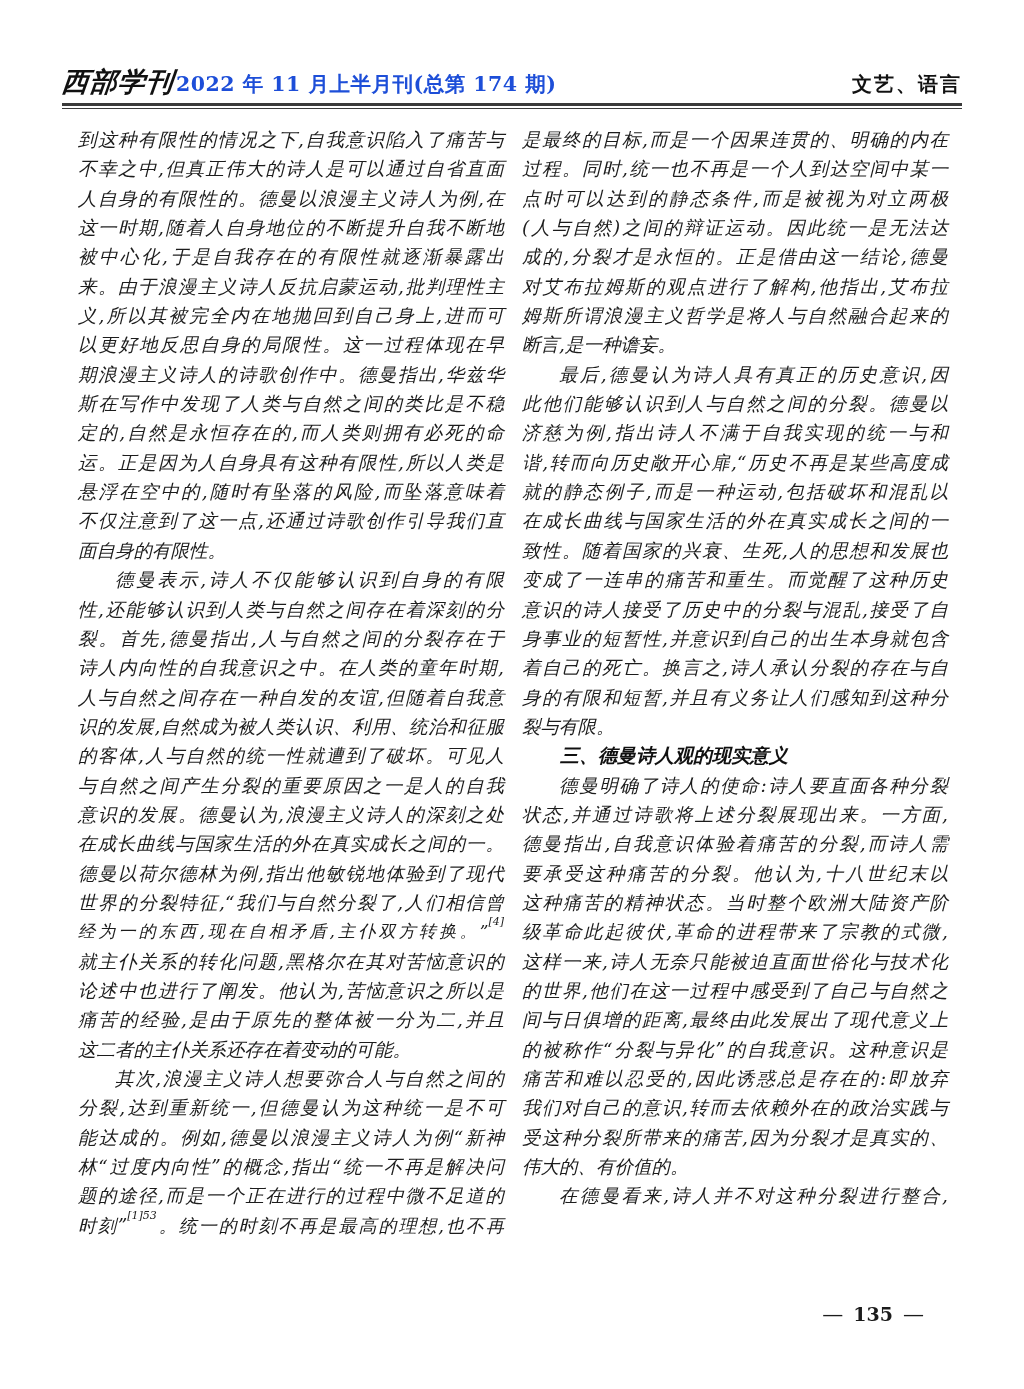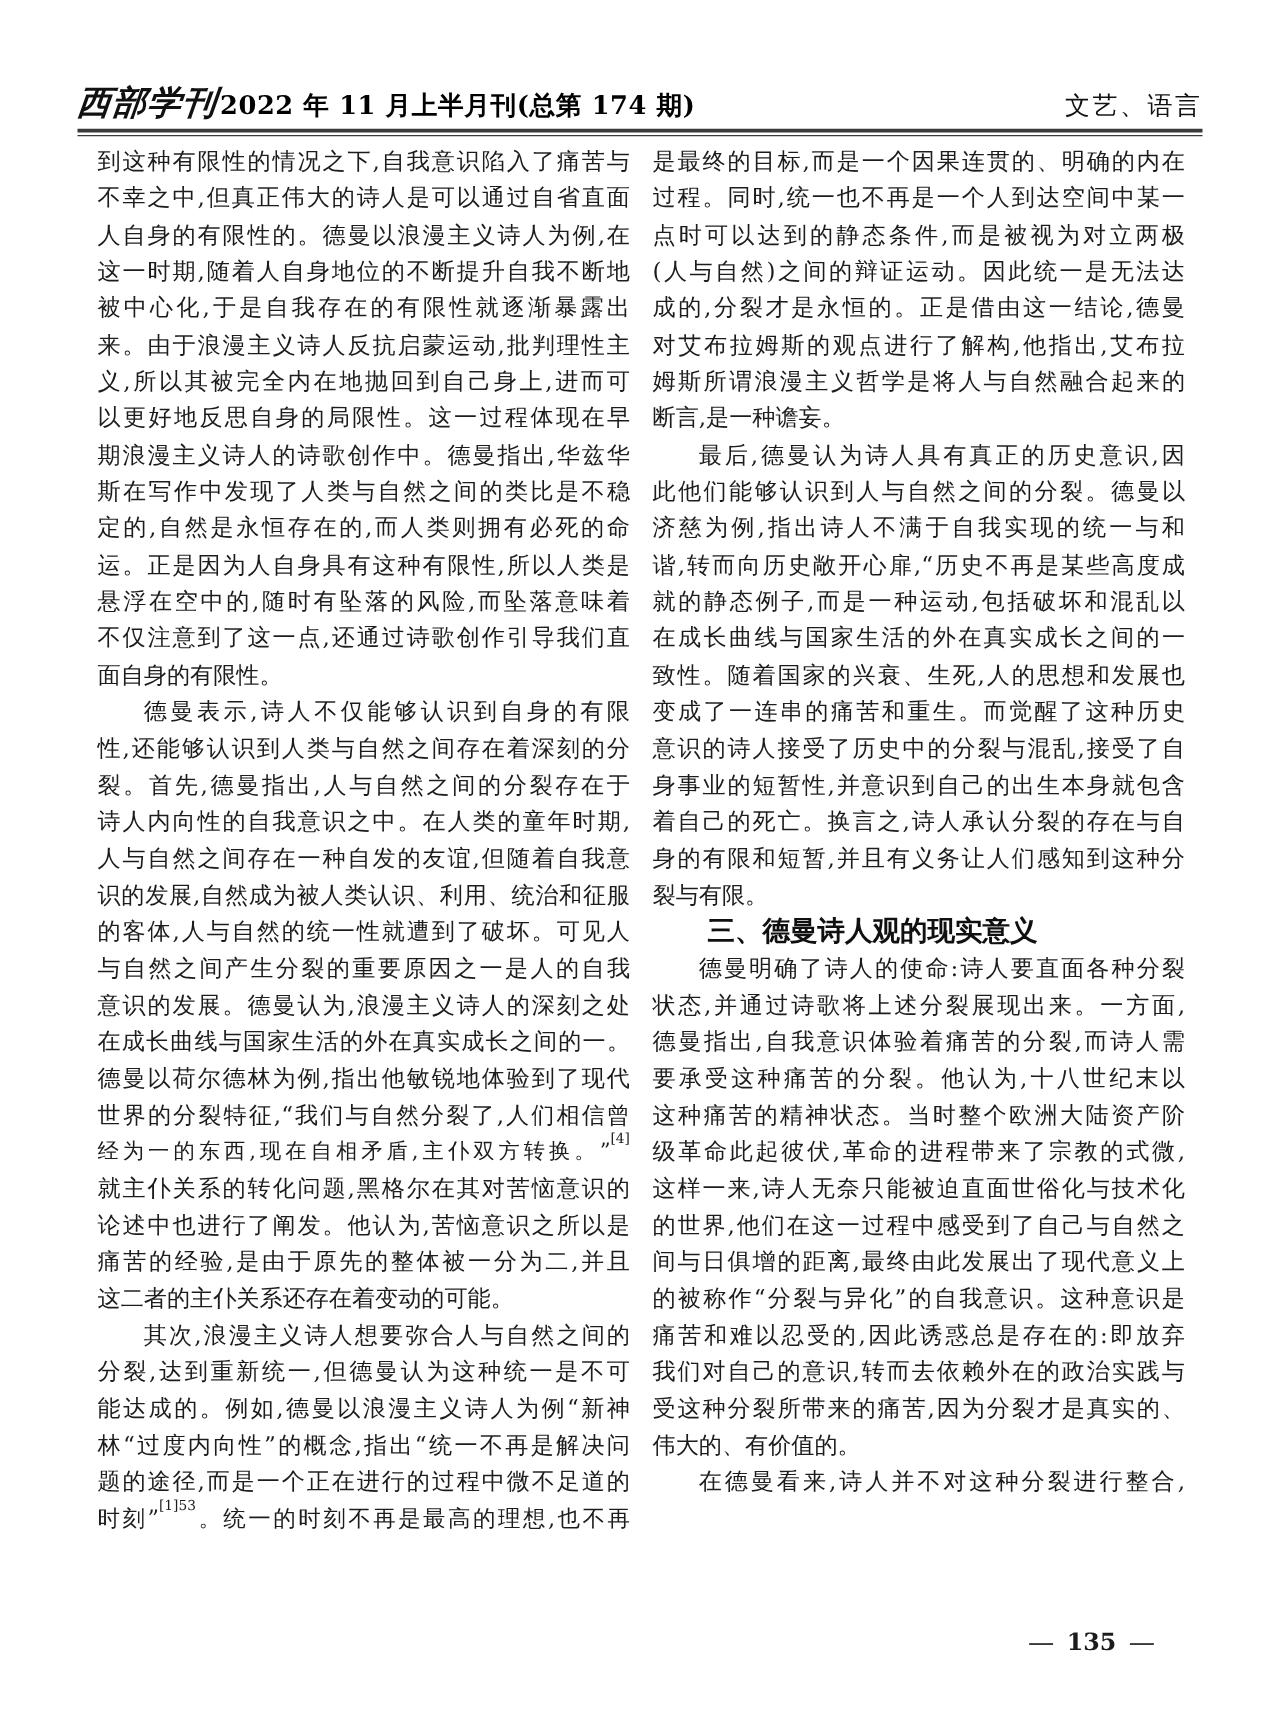"2022 年 11 月上半月刊(总第 174" .issue { color: #000000 -> #1d4ed8 }
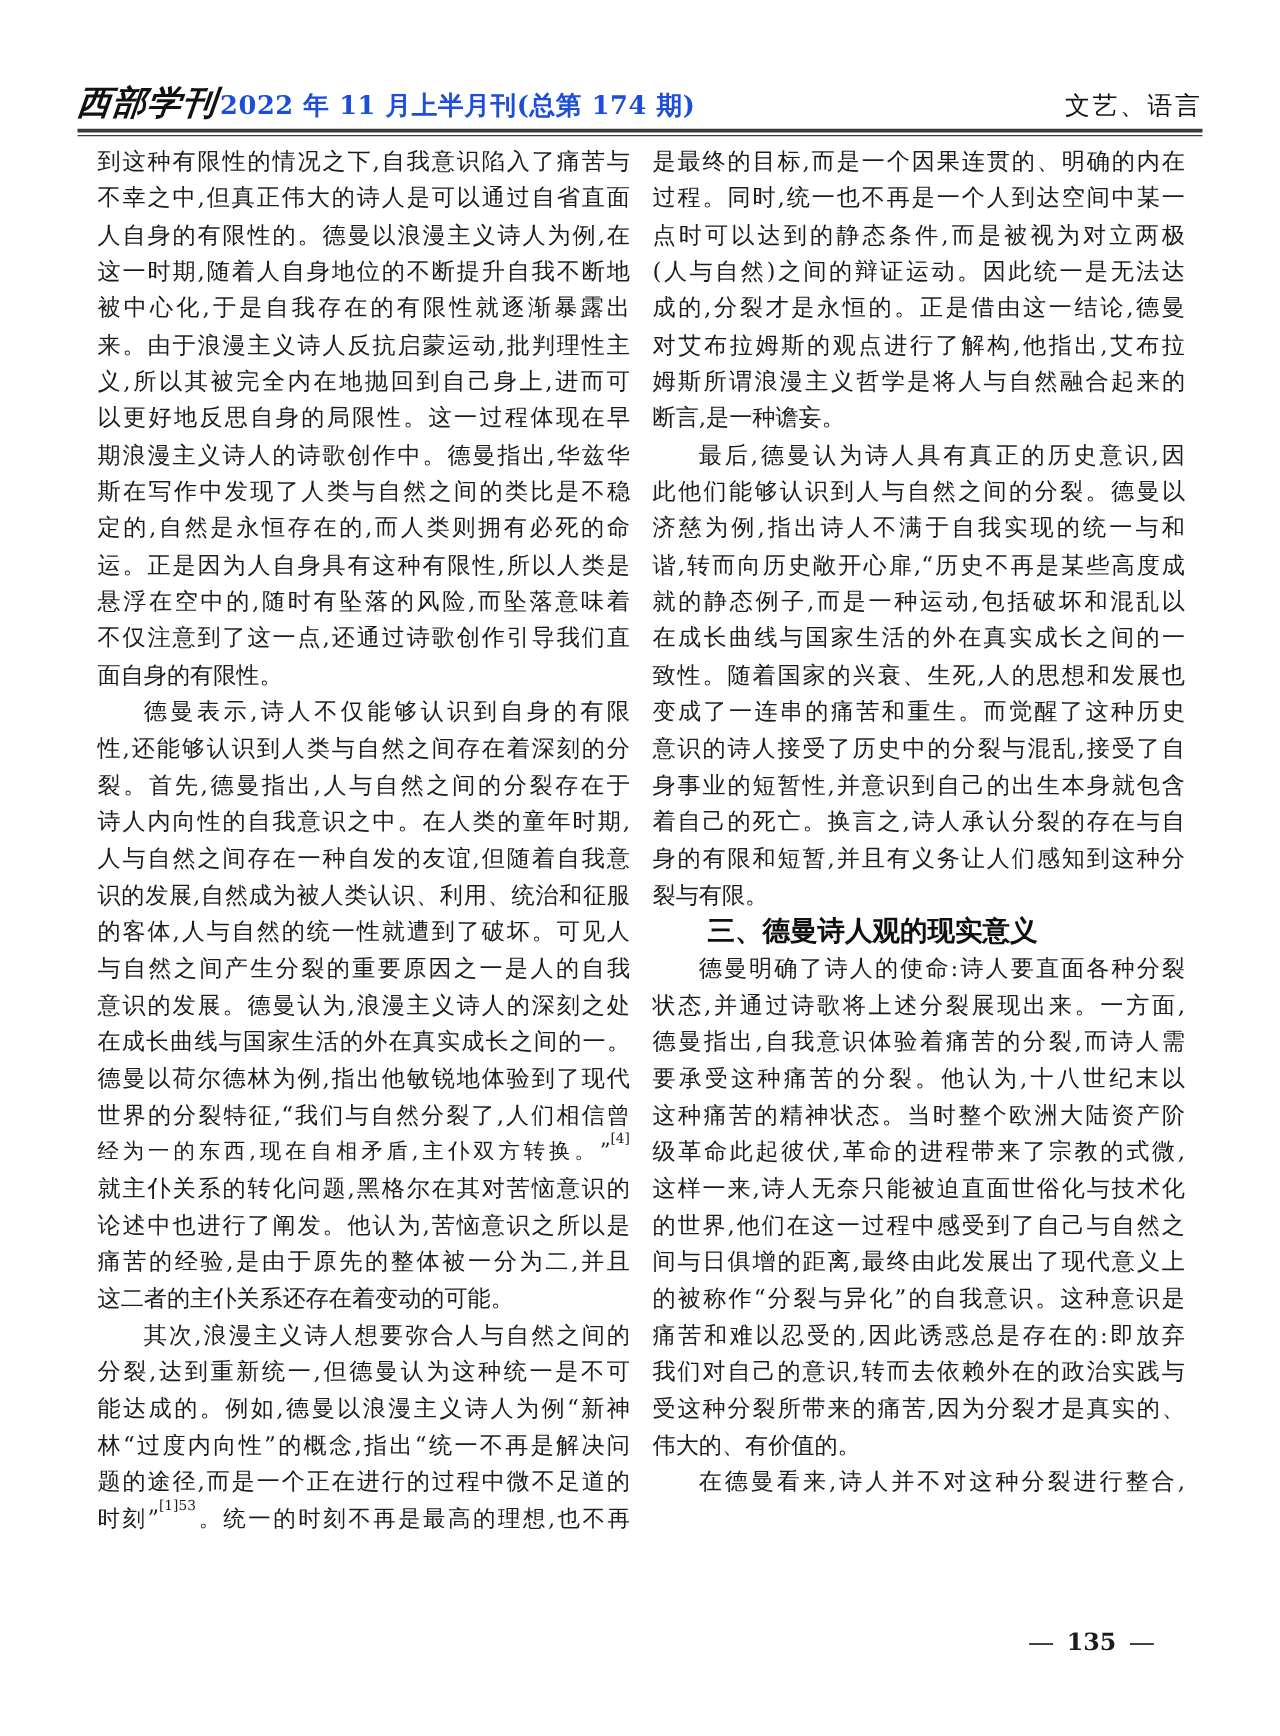"文艺、语言" .section { font-weight: 400 -> 700 }
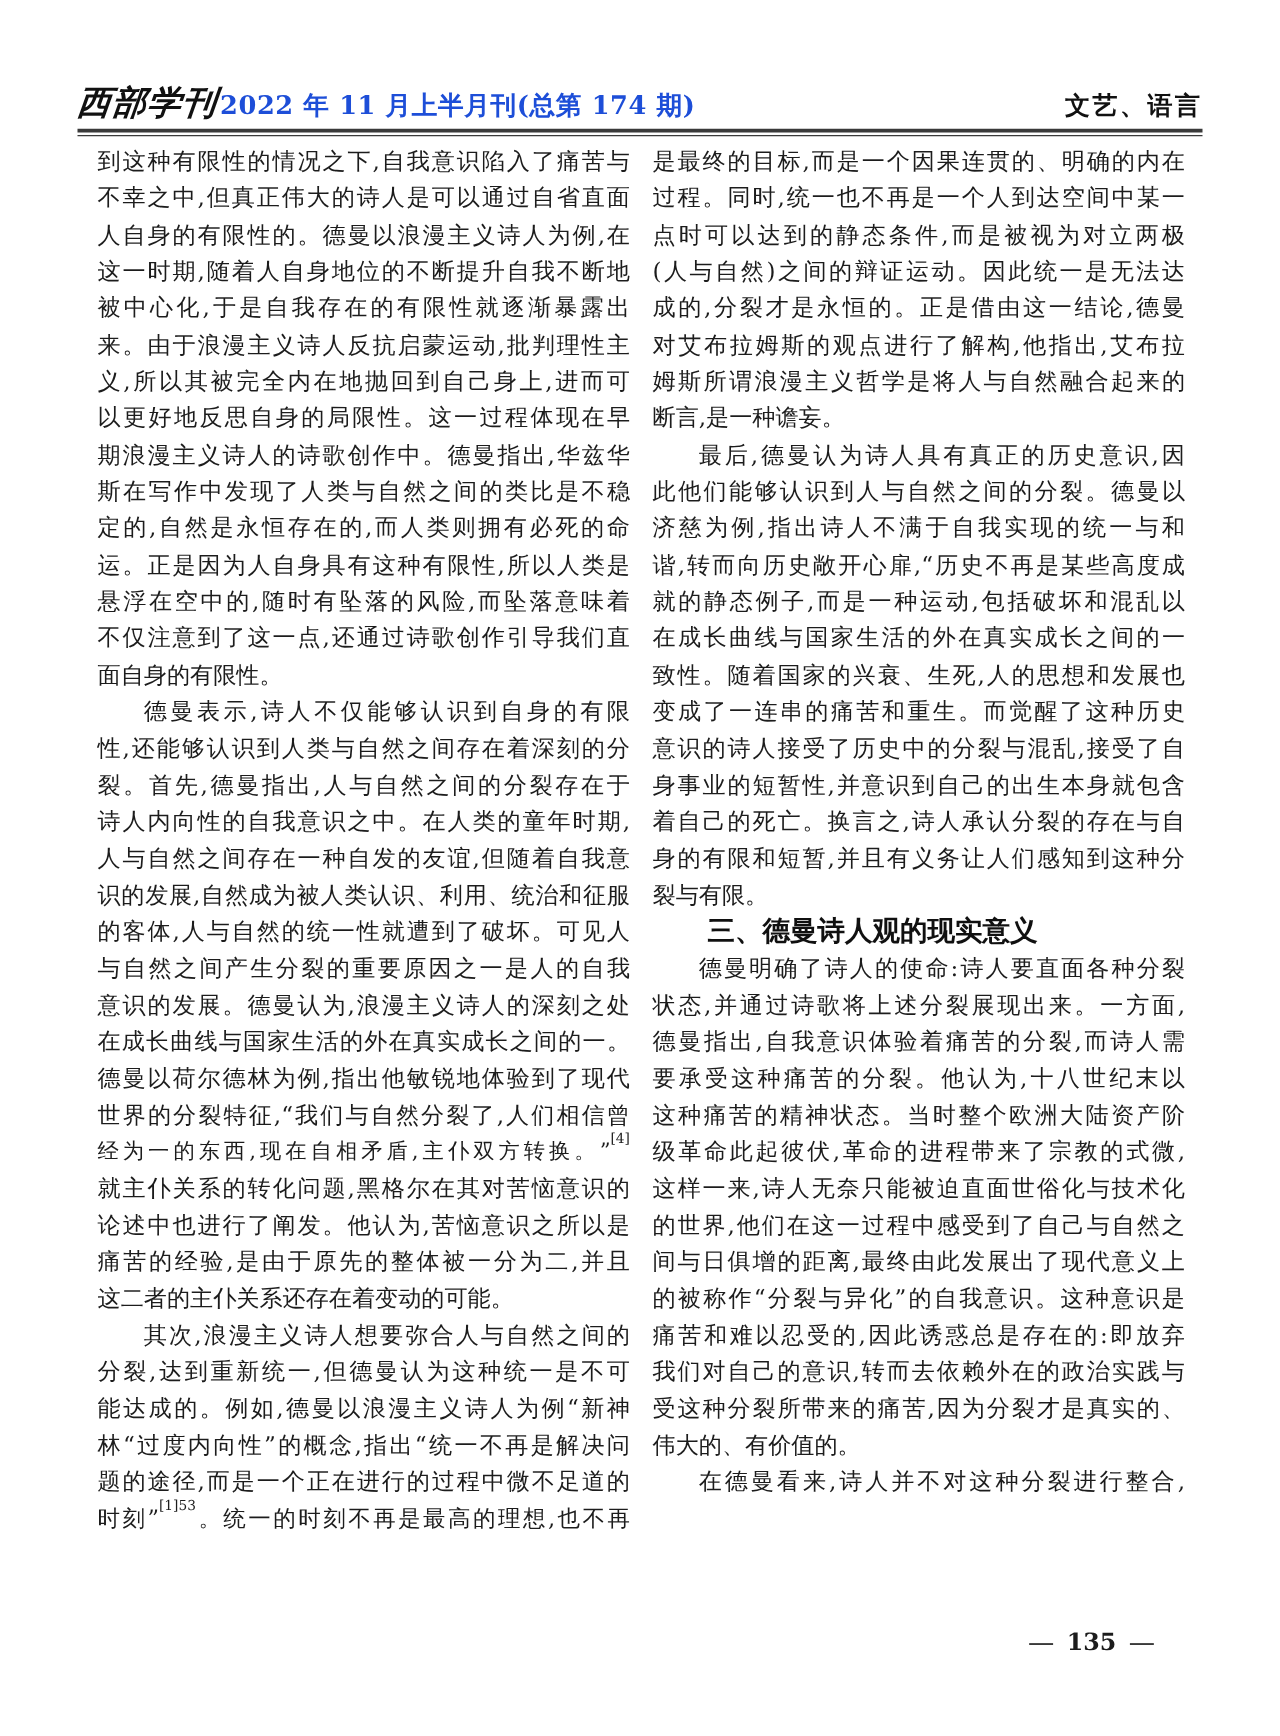"到这种有限性的情况之下,自我意识陷入了痛苦与" .cols { font-style: none -> italic; margin-top: 6px -> 16px }
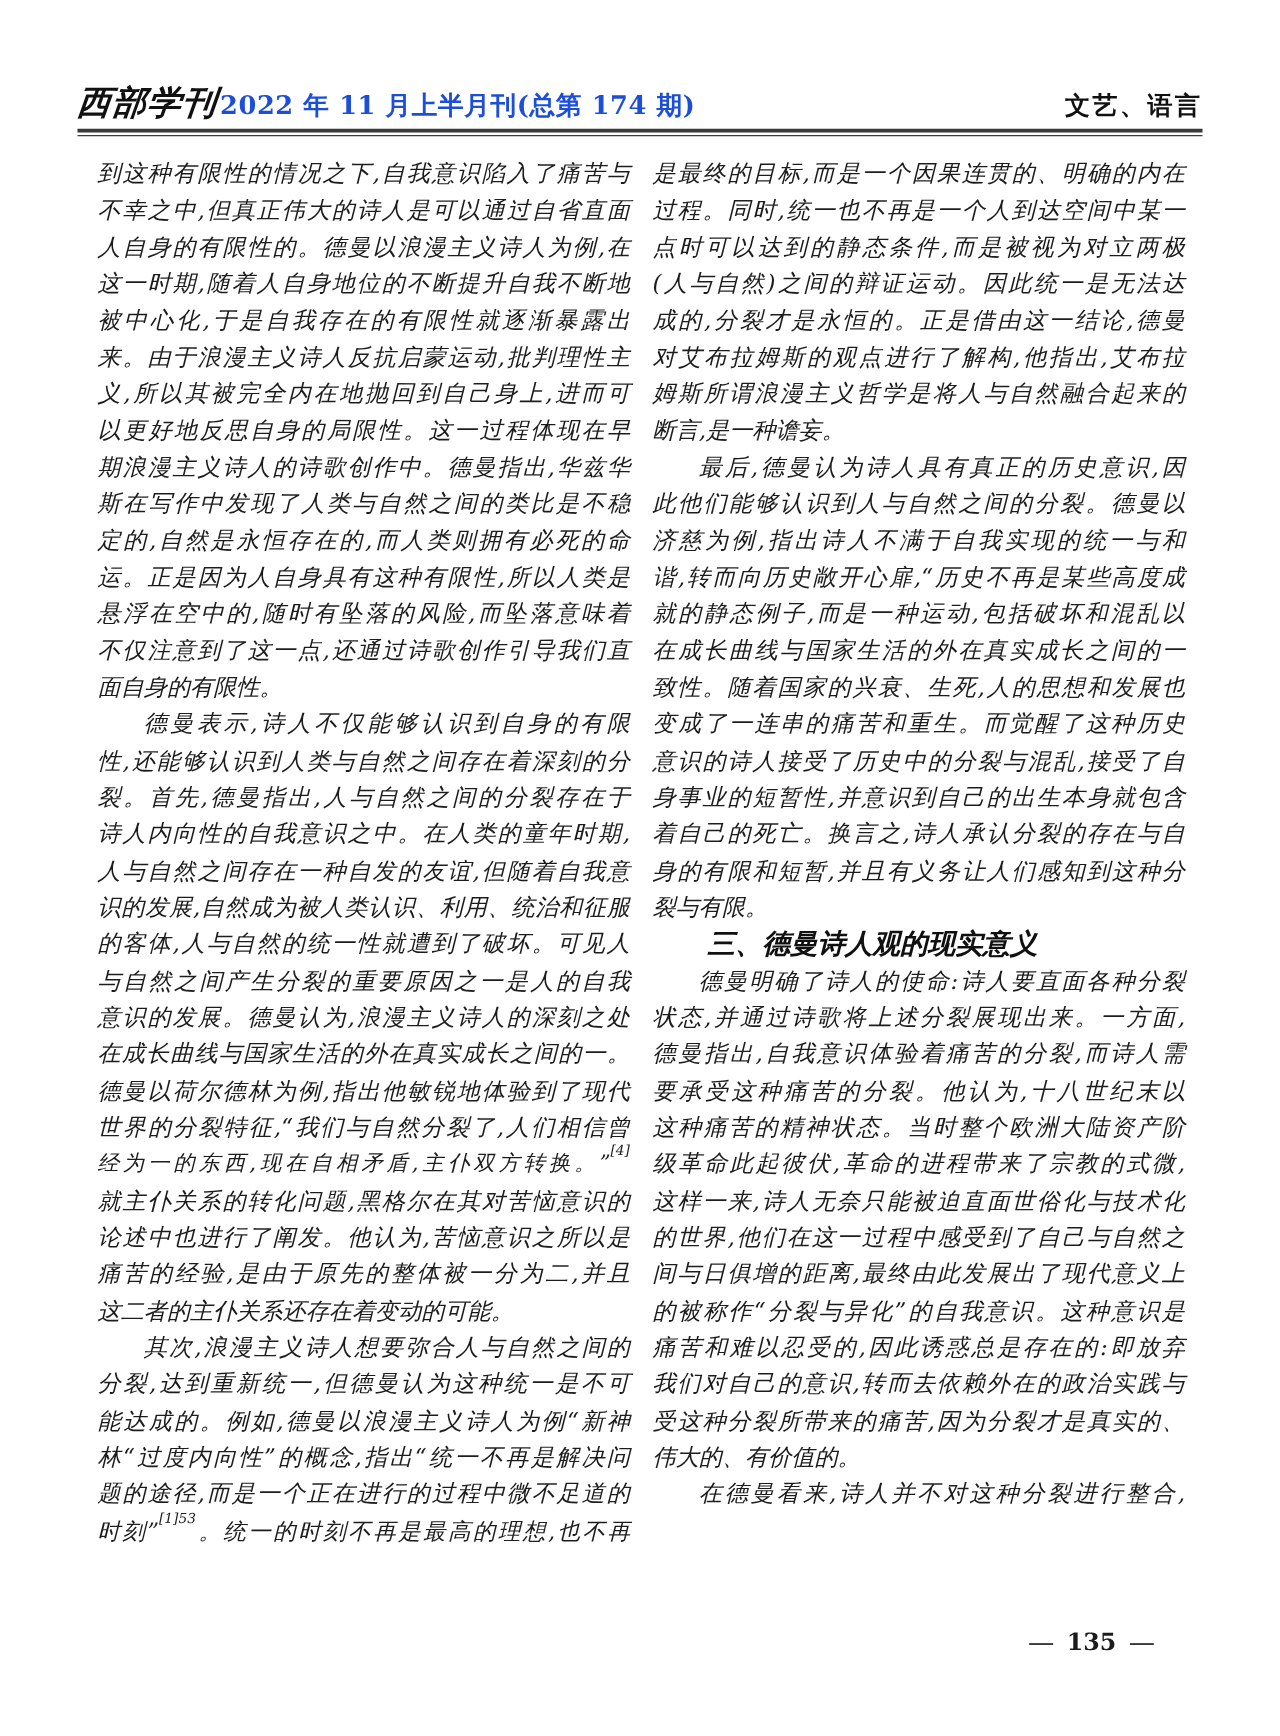"三、德曼诗人观的现实意义" .line.heading { font-size: 22px -> 19px }
